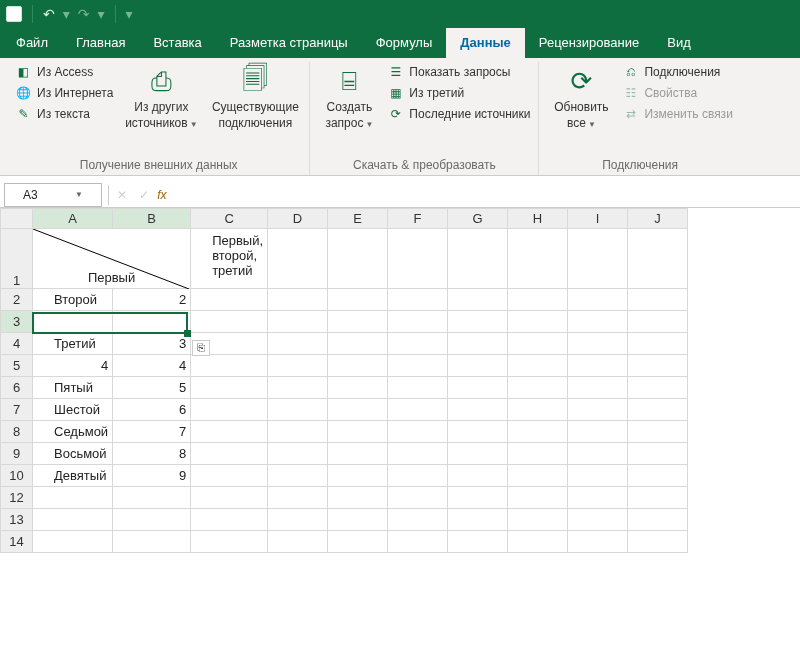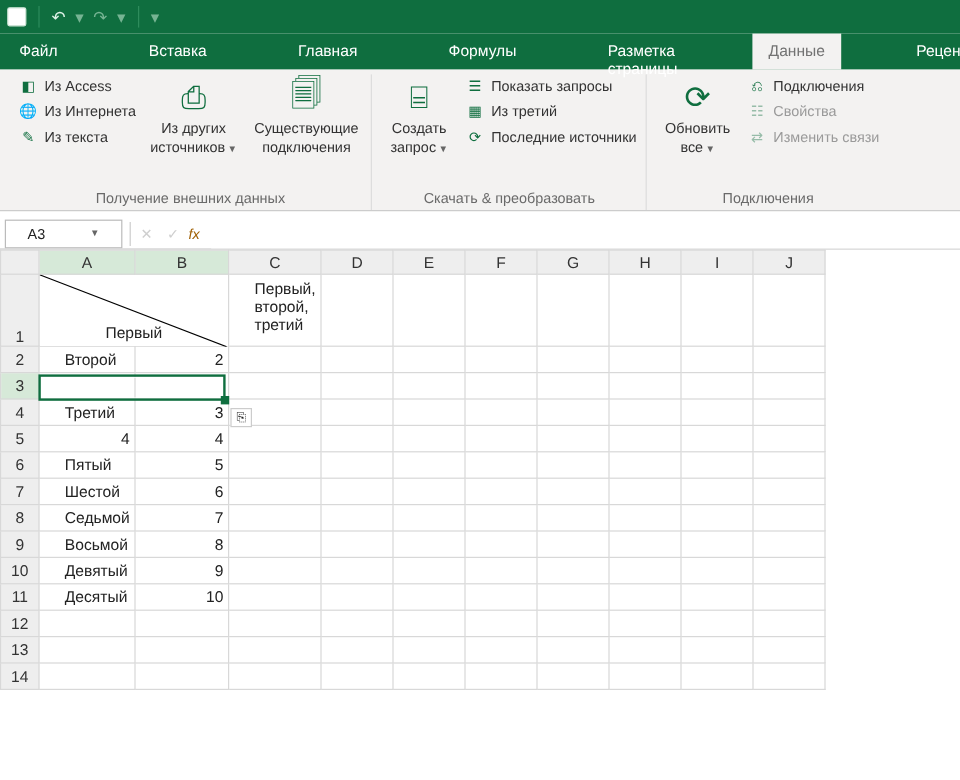"Файл" .tabs { gap: 48px -> none }
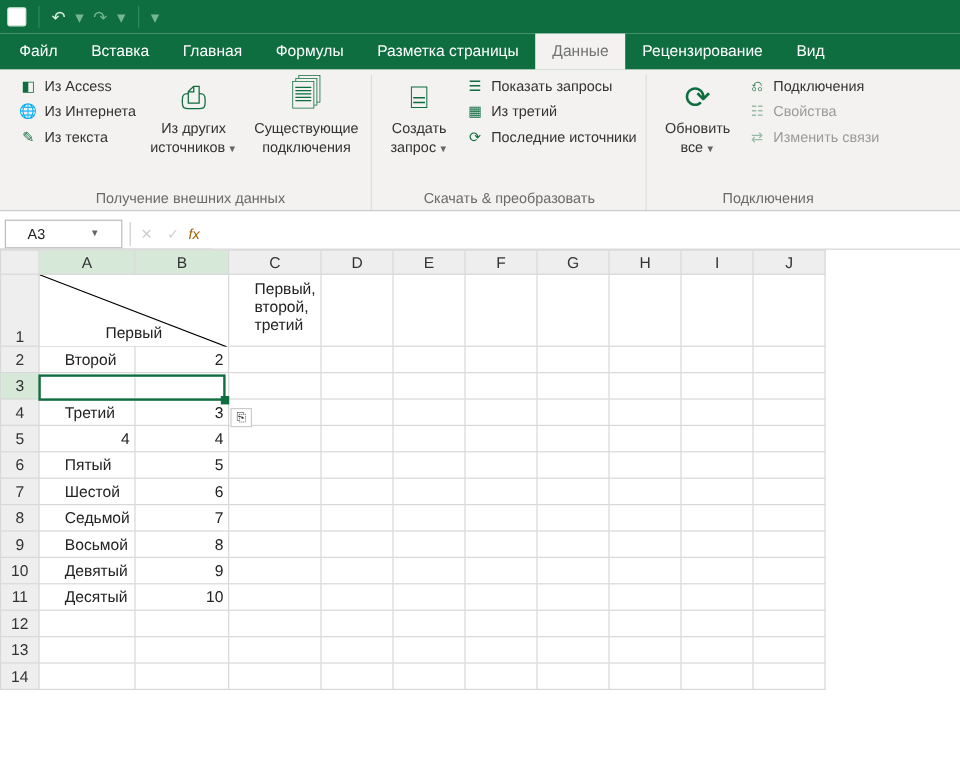"Вставка" div.tab { order: before "Главная" -> after "Главная" }
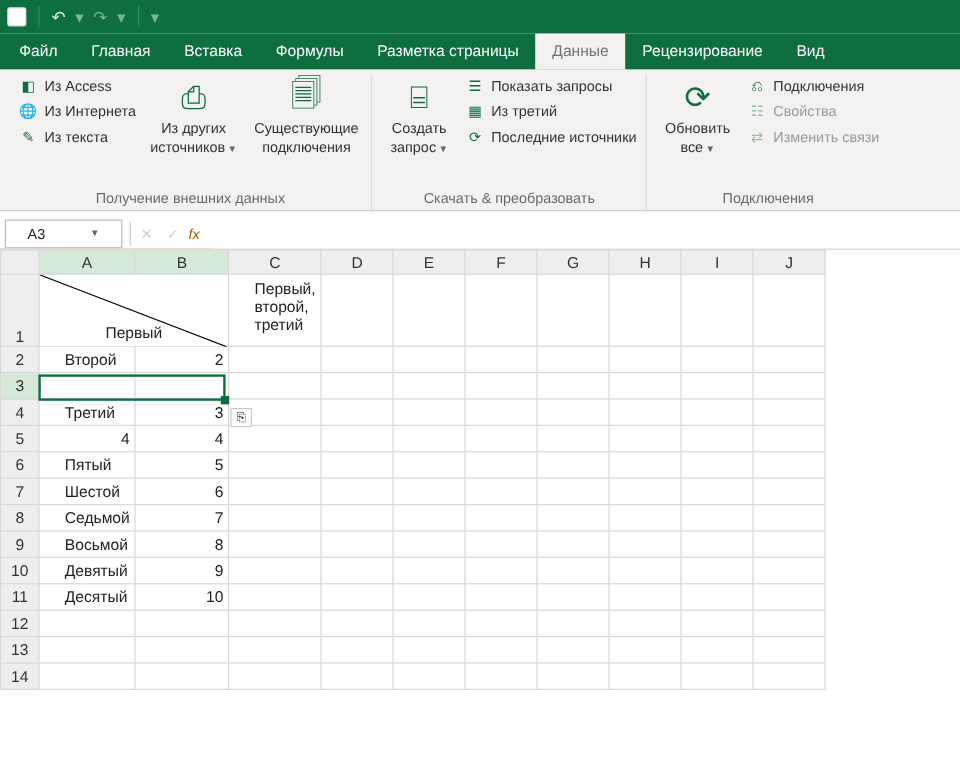"Формулы" div.tab { order: before "Разметка страницы" -> after "Разметка страницы" }
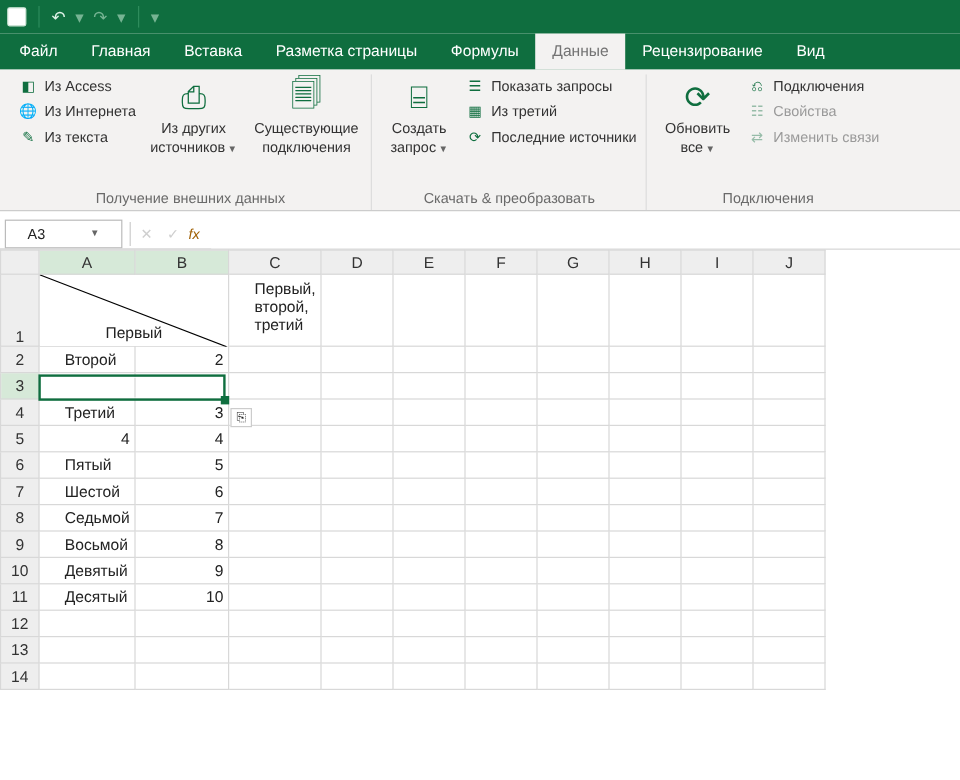"Данные" .tab.active { color: #737373 -> #0369a1; font-weight: 400 -> 700 }
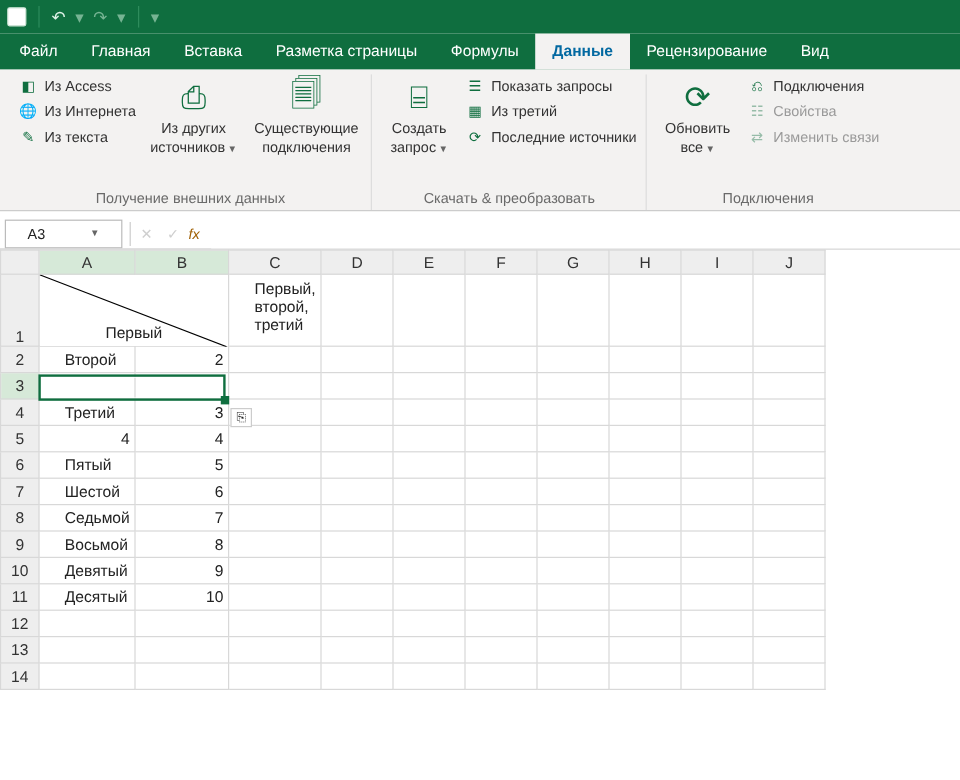"11" tr { html: <tr> <th>11</th> <td>Десятый</td> <td>10</td> <td></td> <td></td> <td></td> <td></td> <td></td> <td></td> <td></td> <td></td> </tr> -> none }
